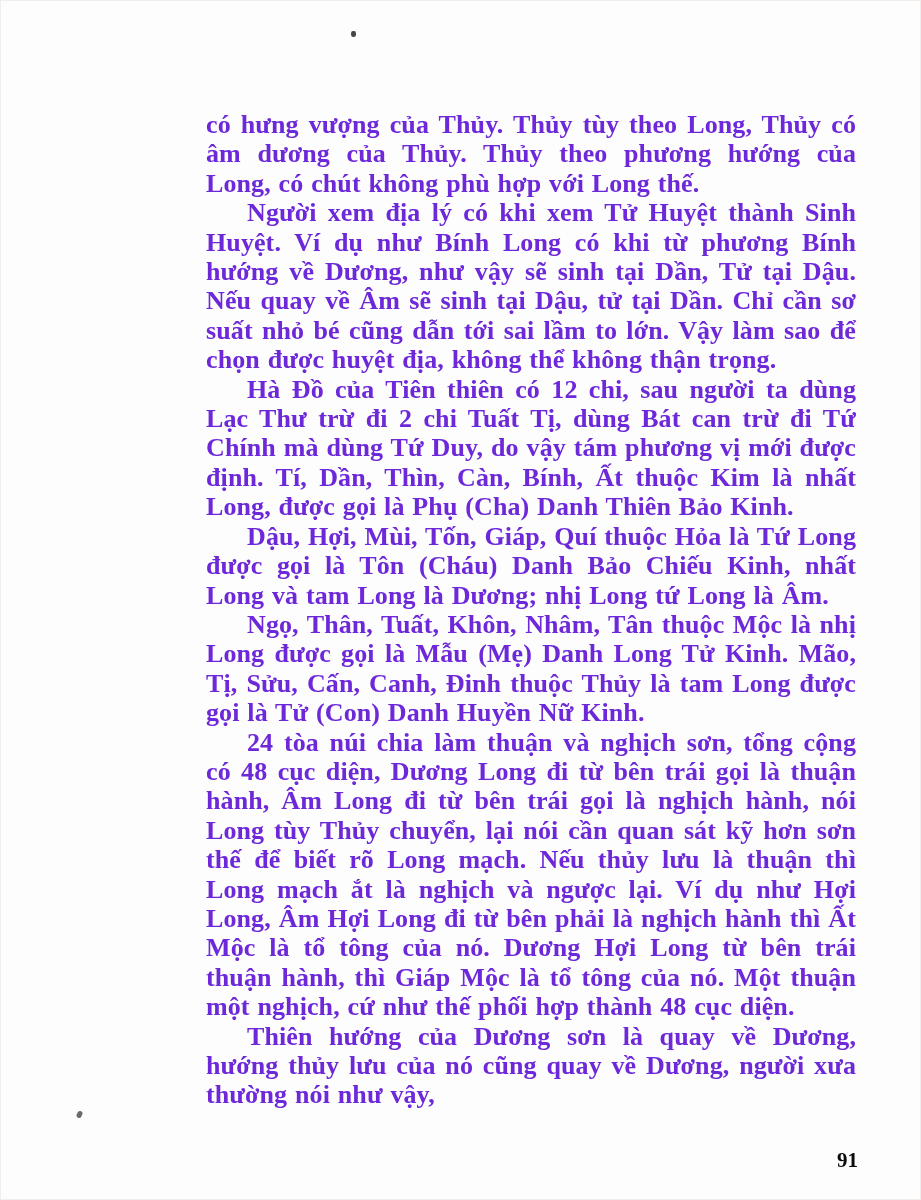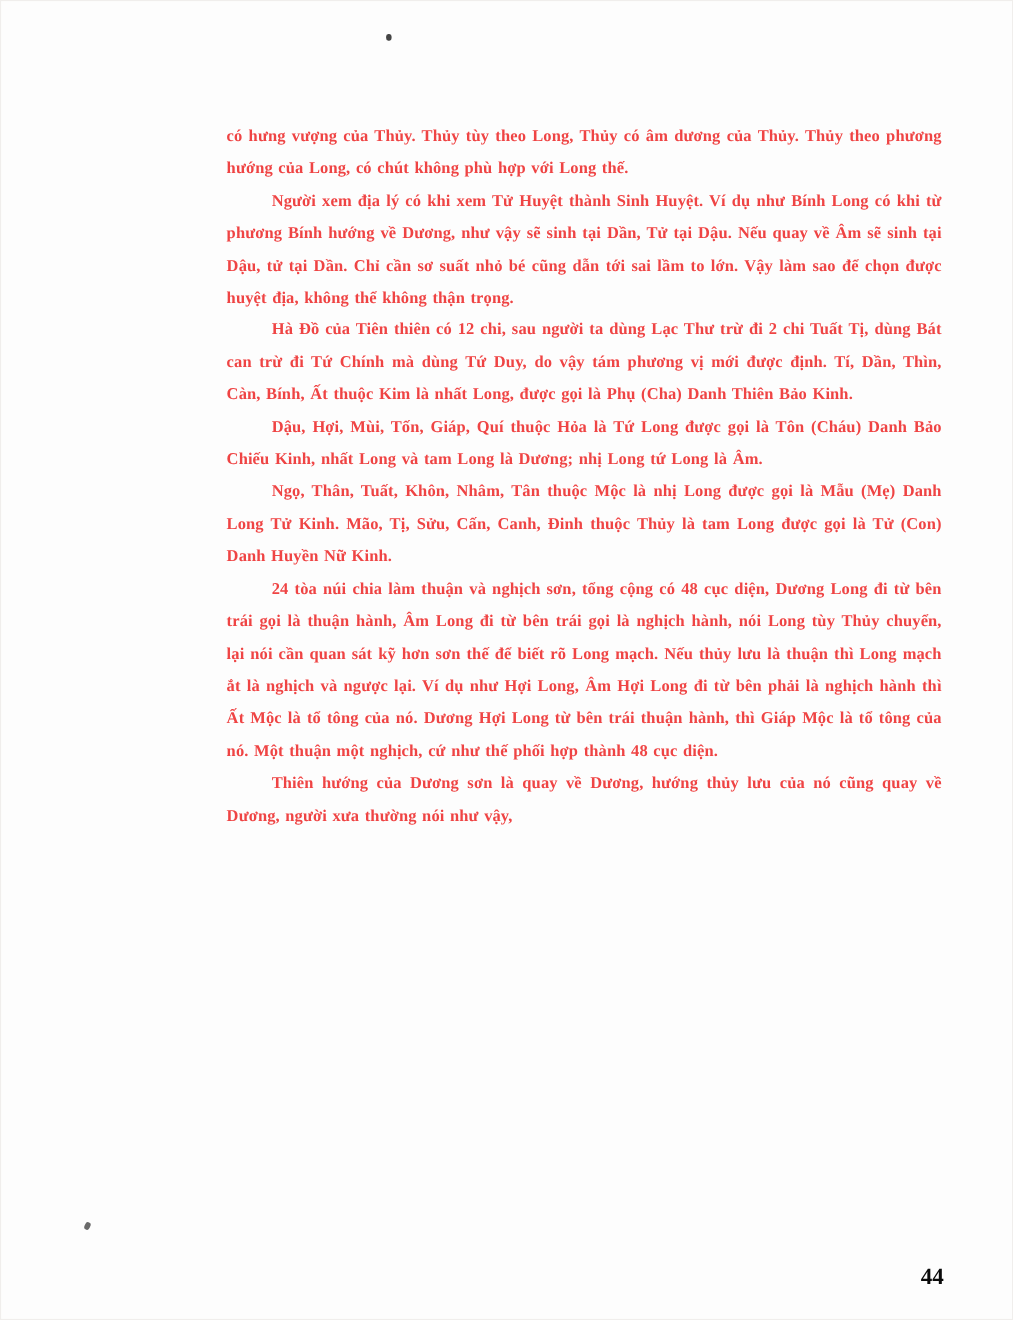"có hưng vượng của Thủy." .para { color: #ef4444 -> #6d28d9; font-size: 15px -> 26px }
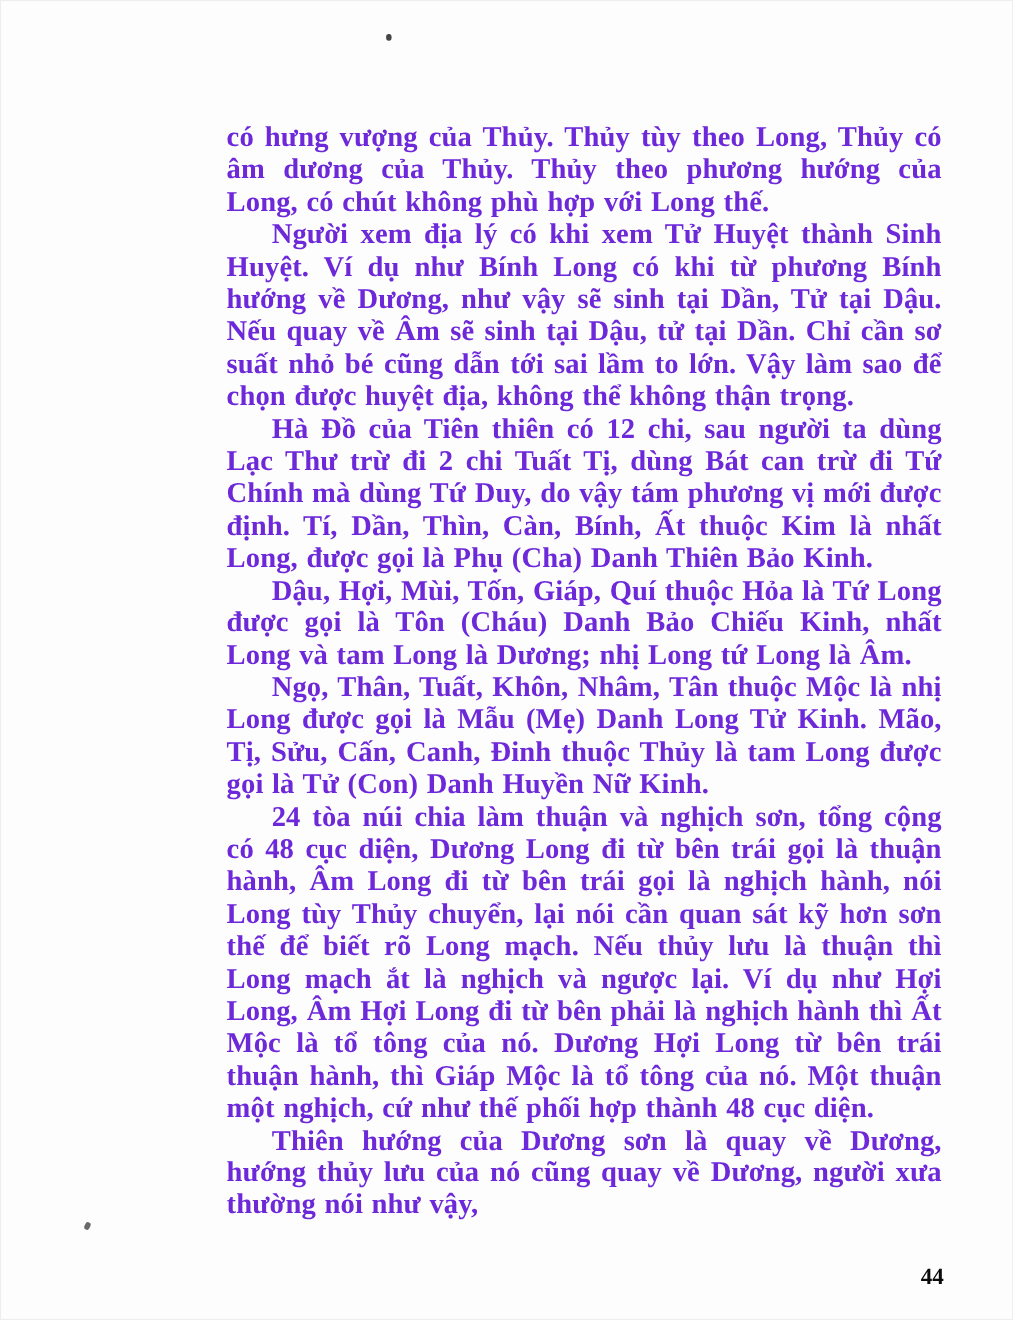"44" div.page-number { text: 44 -> 91 }
